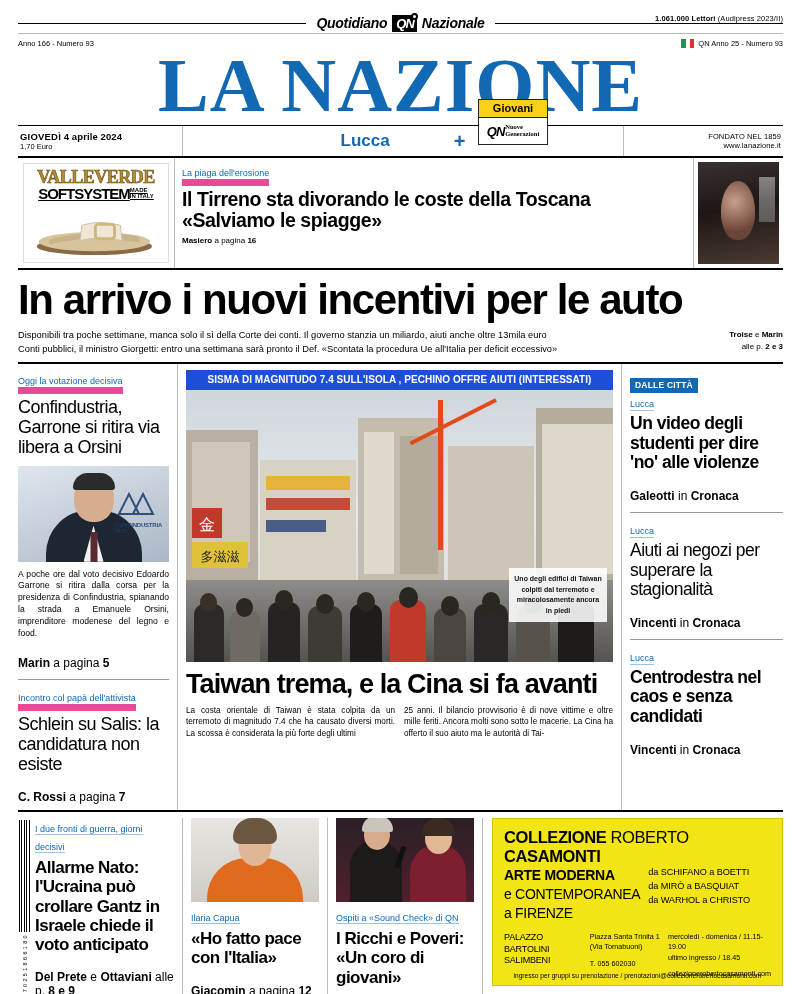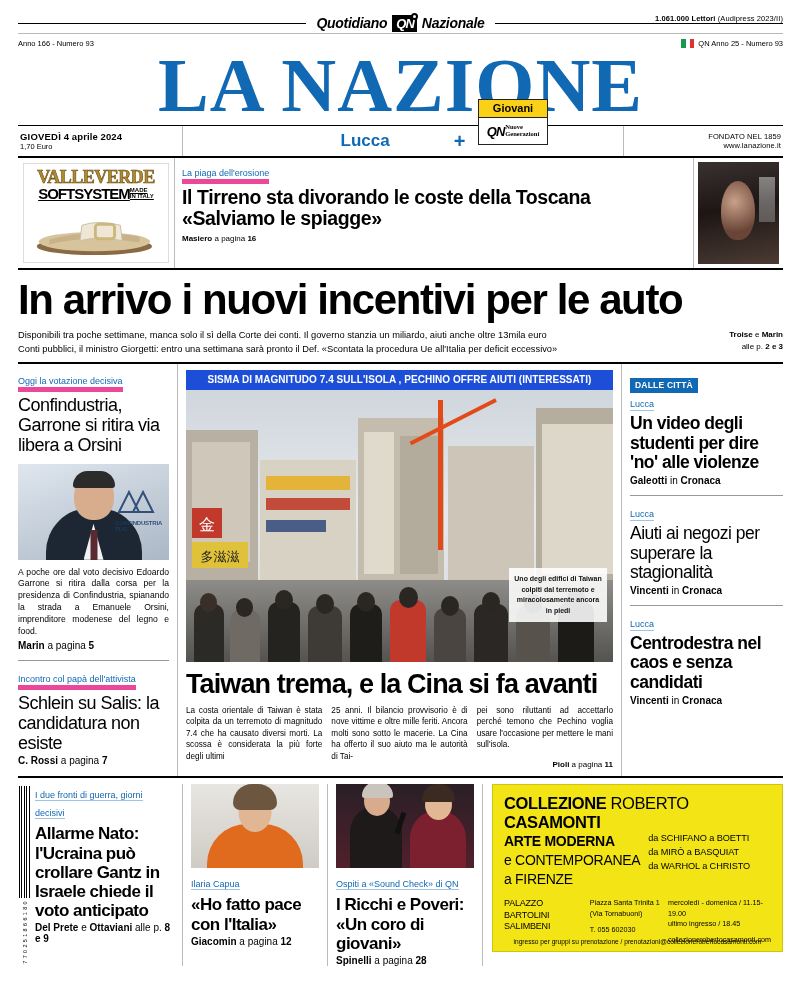"La piaga dell'erosione" .kicker { border-bottom: 5px solid #ec4899 -> 7px solid #ec4899 }
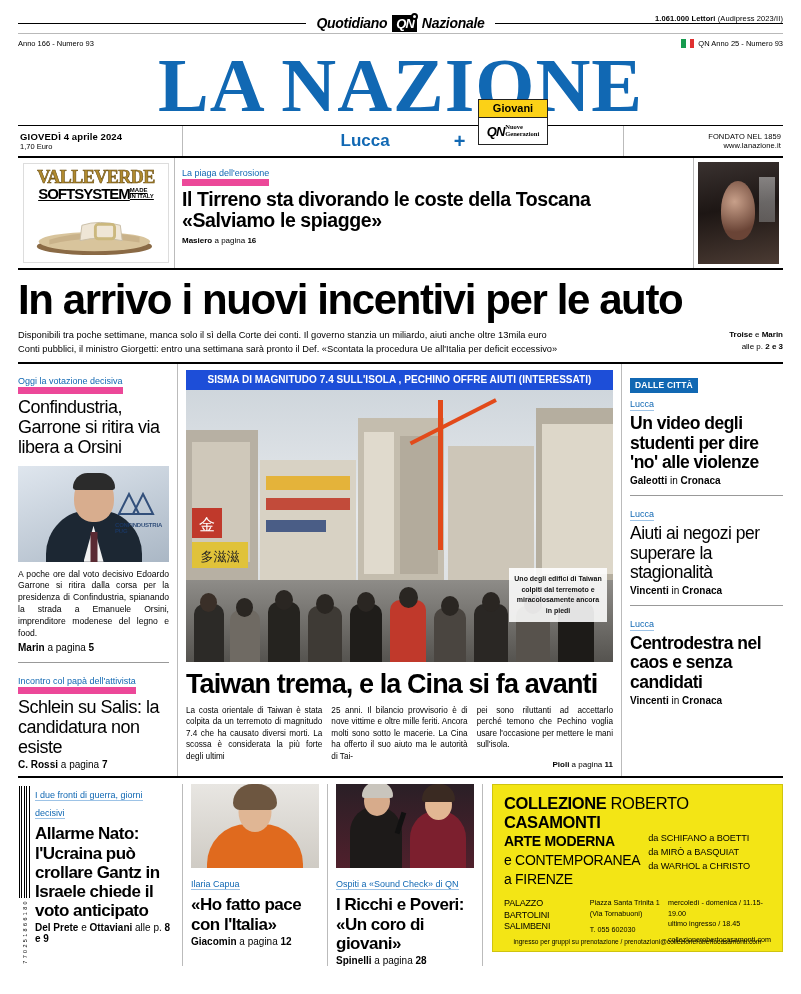"Galeotti in Cronaca" .credit { font-size: 10px -> 12px; margin-top: 2px -> 16px }
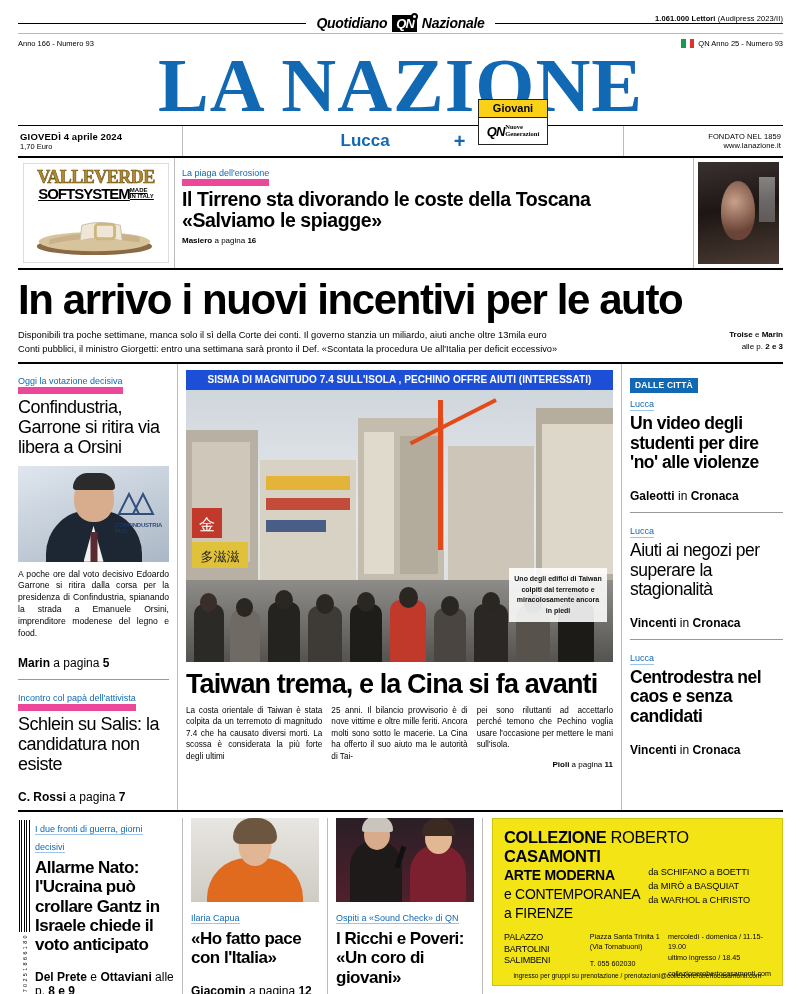"pei sono riluttanti ad accettarlo" div.tc { html: <div> <span>pei sono riluttanti ad accettarlo perché temono che Pechino voglia usare l'occasione per mettere le mani sull'isola.</span> <div> <b>Pioli</b><span> a pagina </span><b>11</b> </div> </div> -> none }
